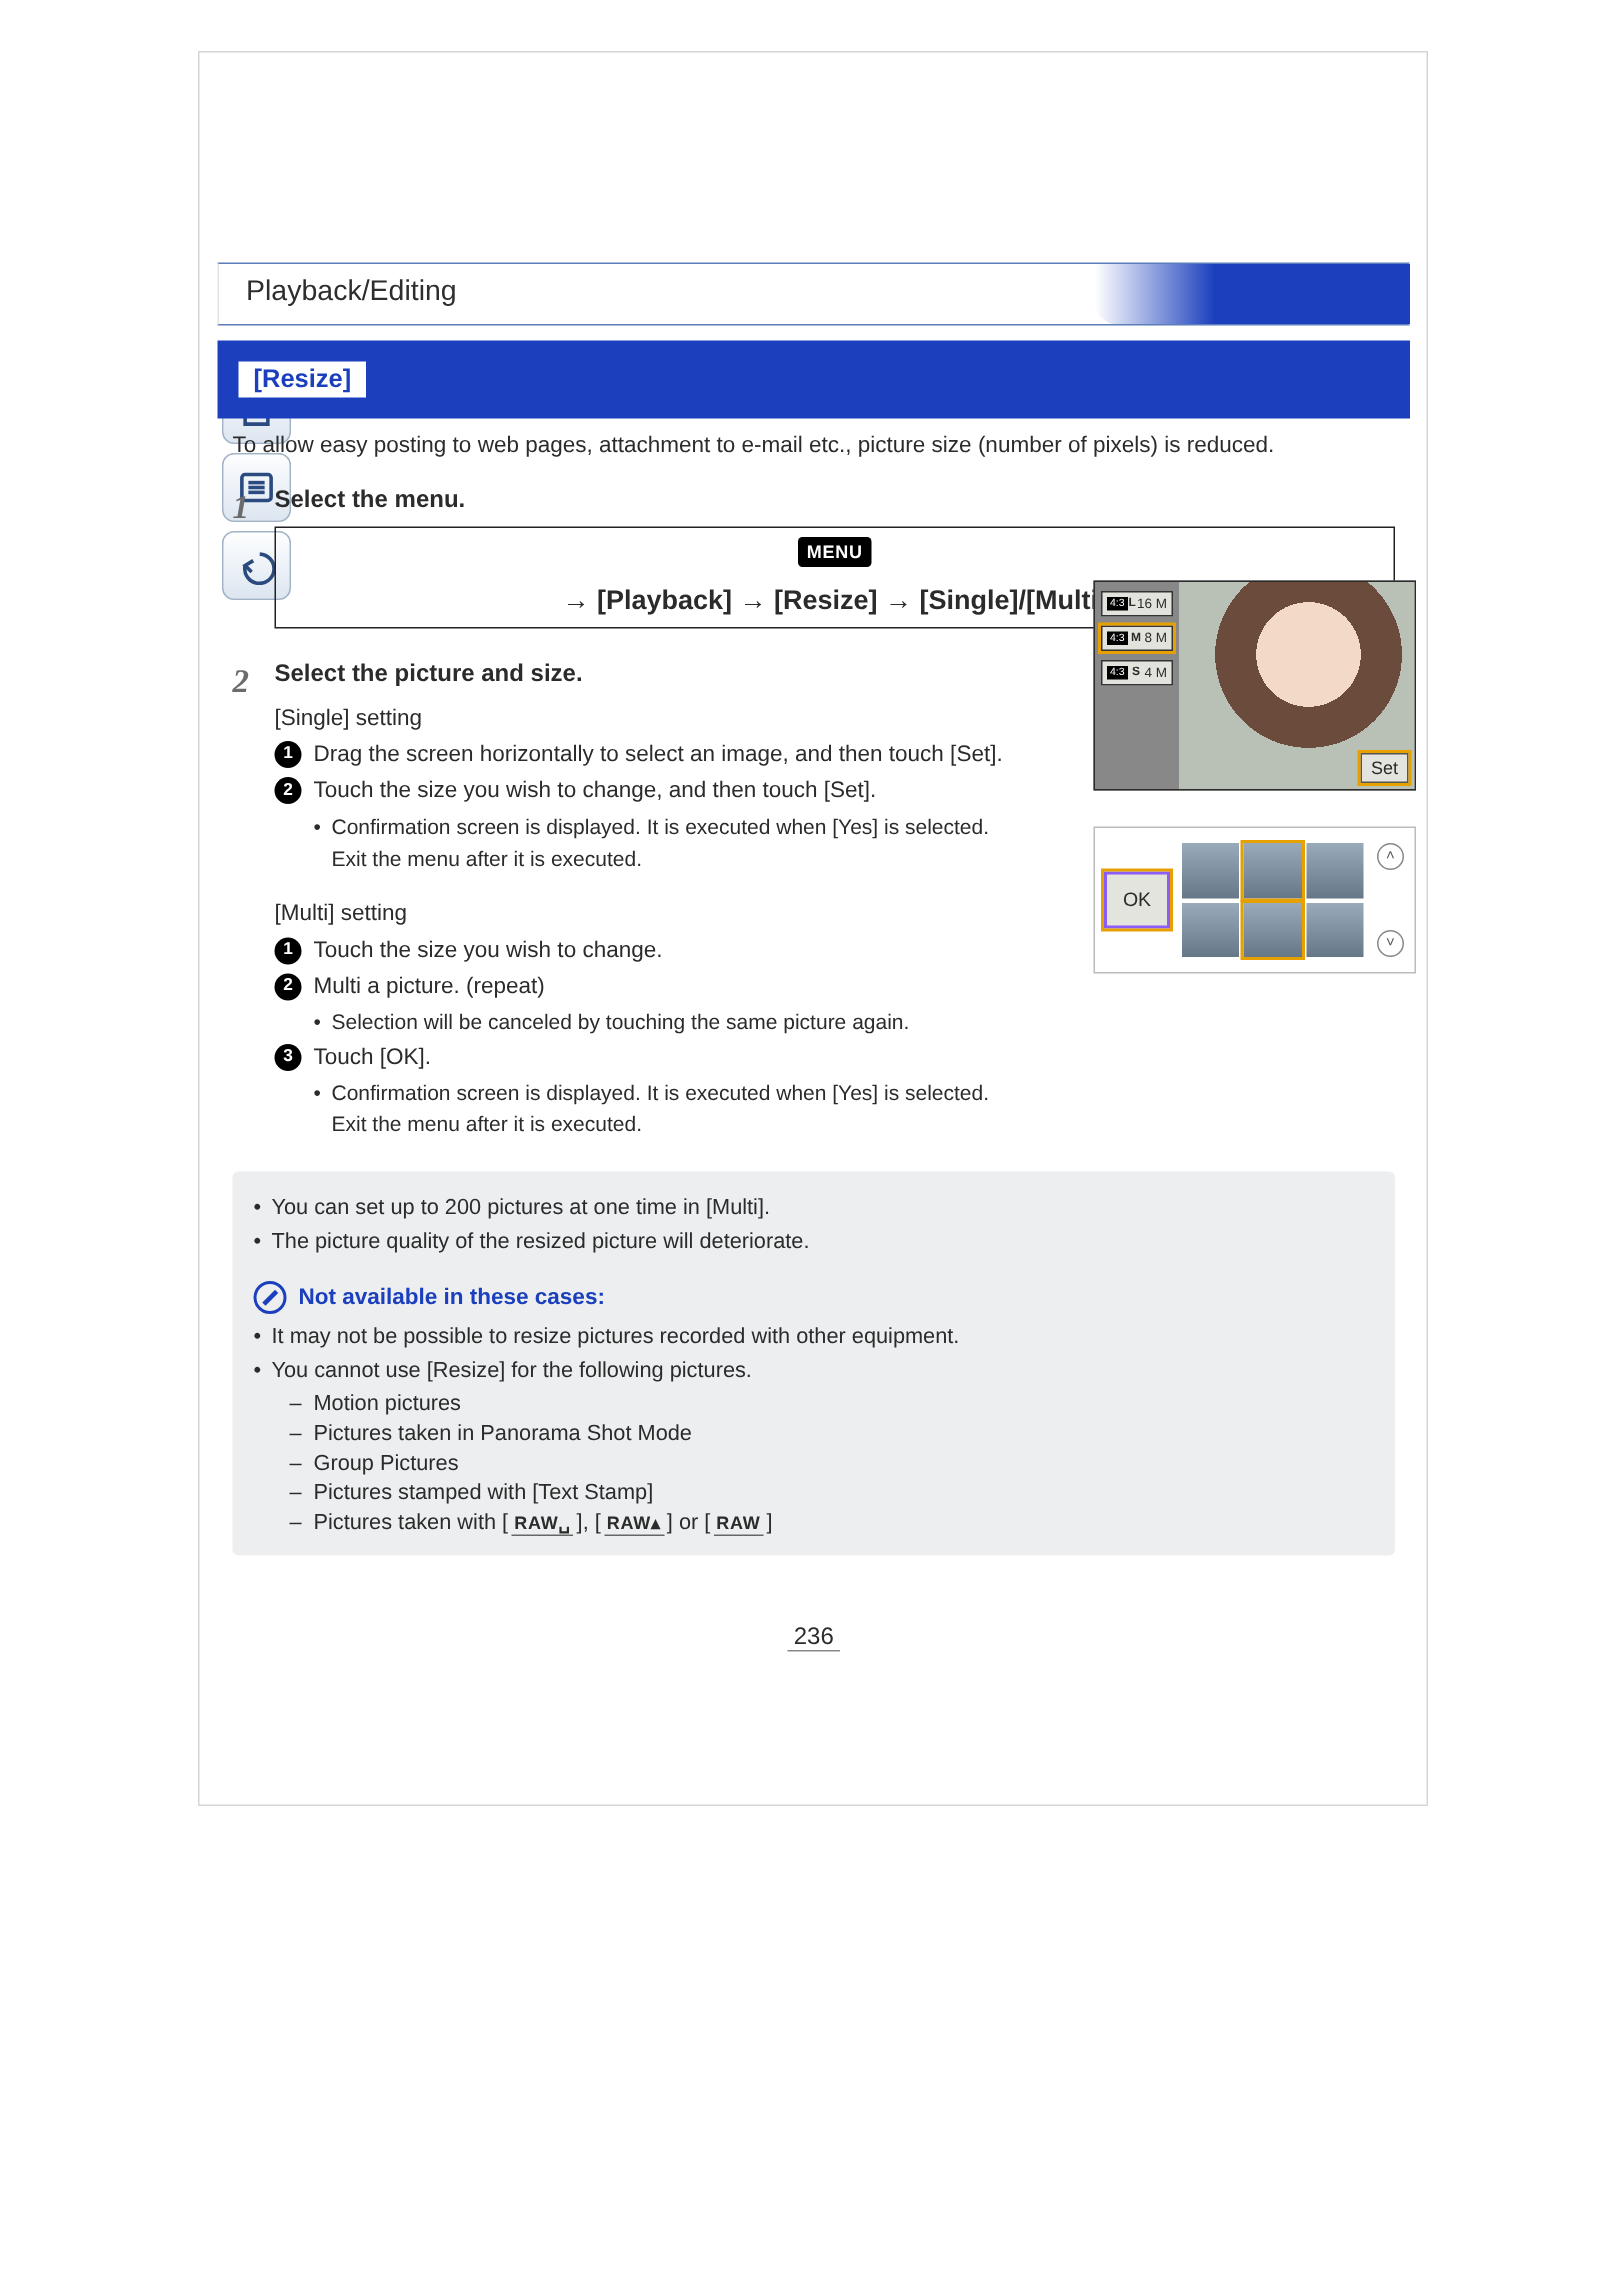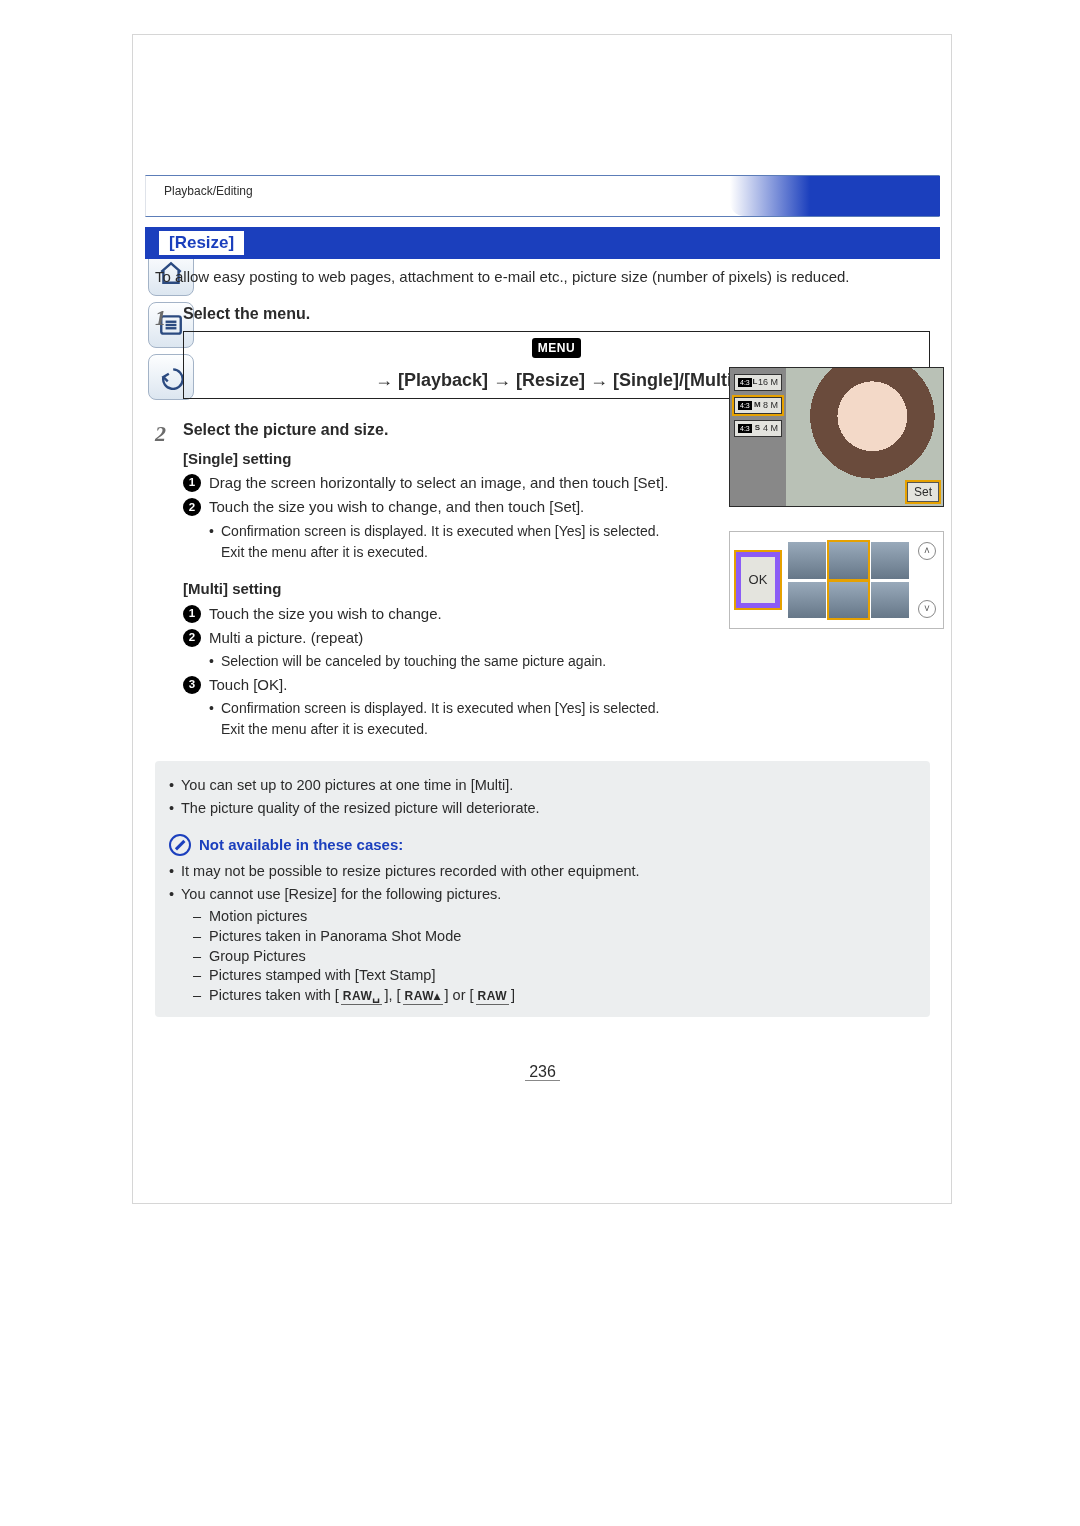"Playback/Editing" .breadcrumb { font-size: 12px -> 19px }
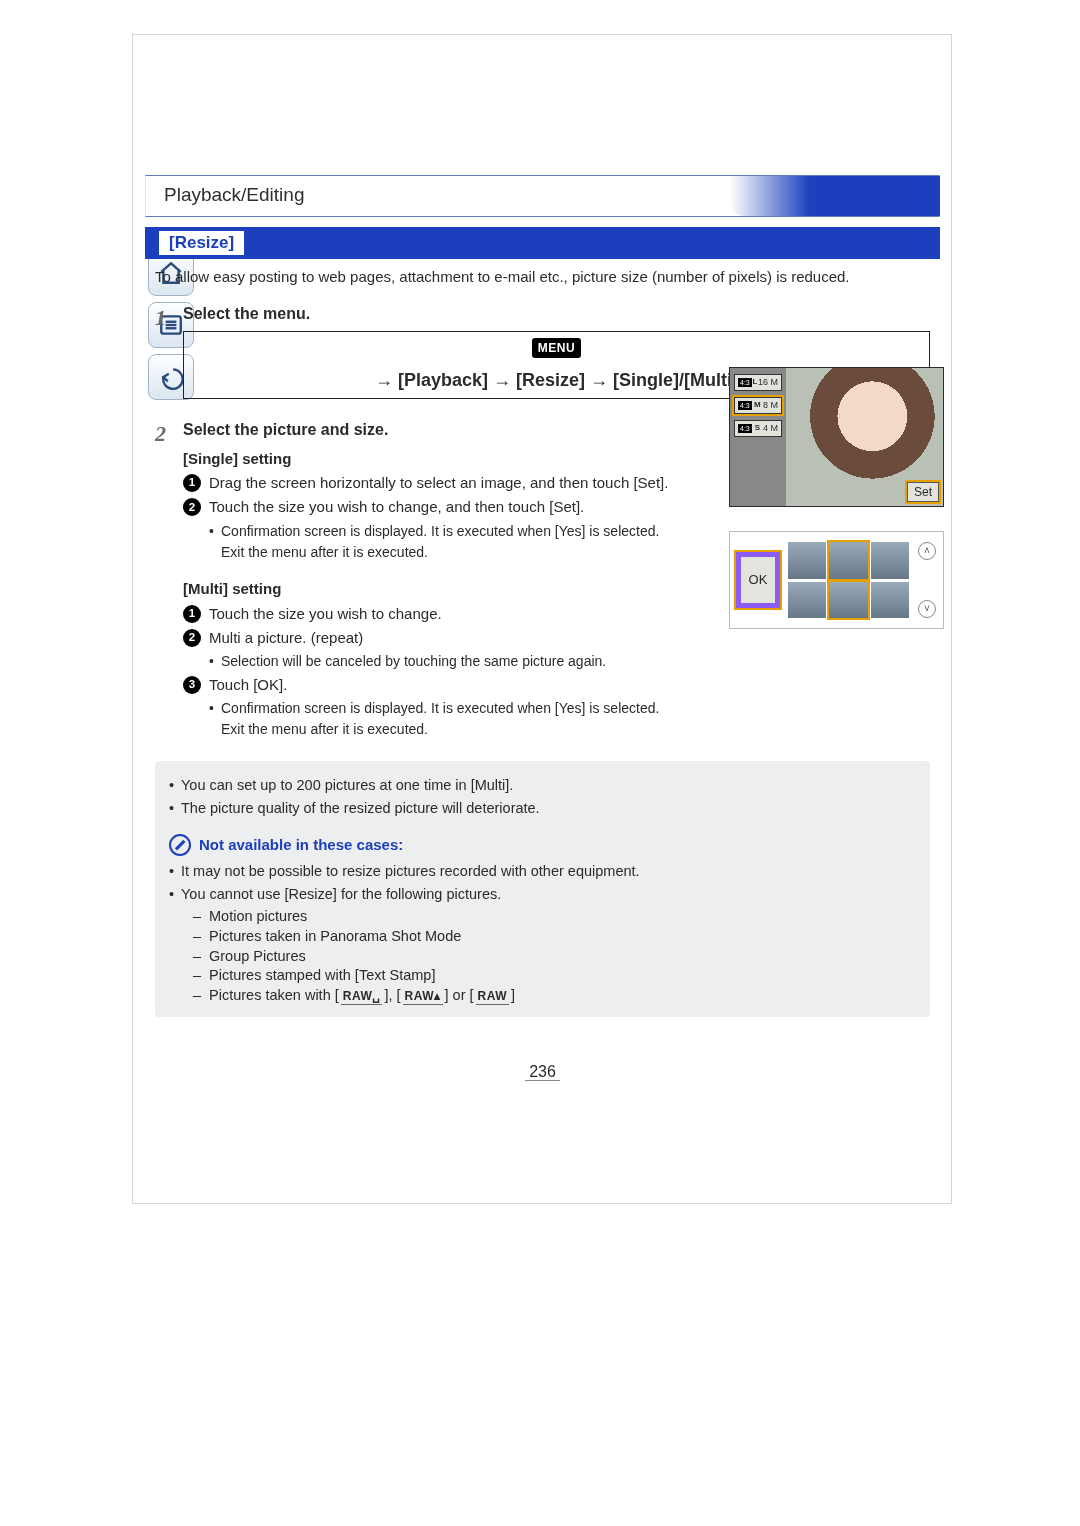"[Resize]" .blue-band { height: 32px -> 52px }
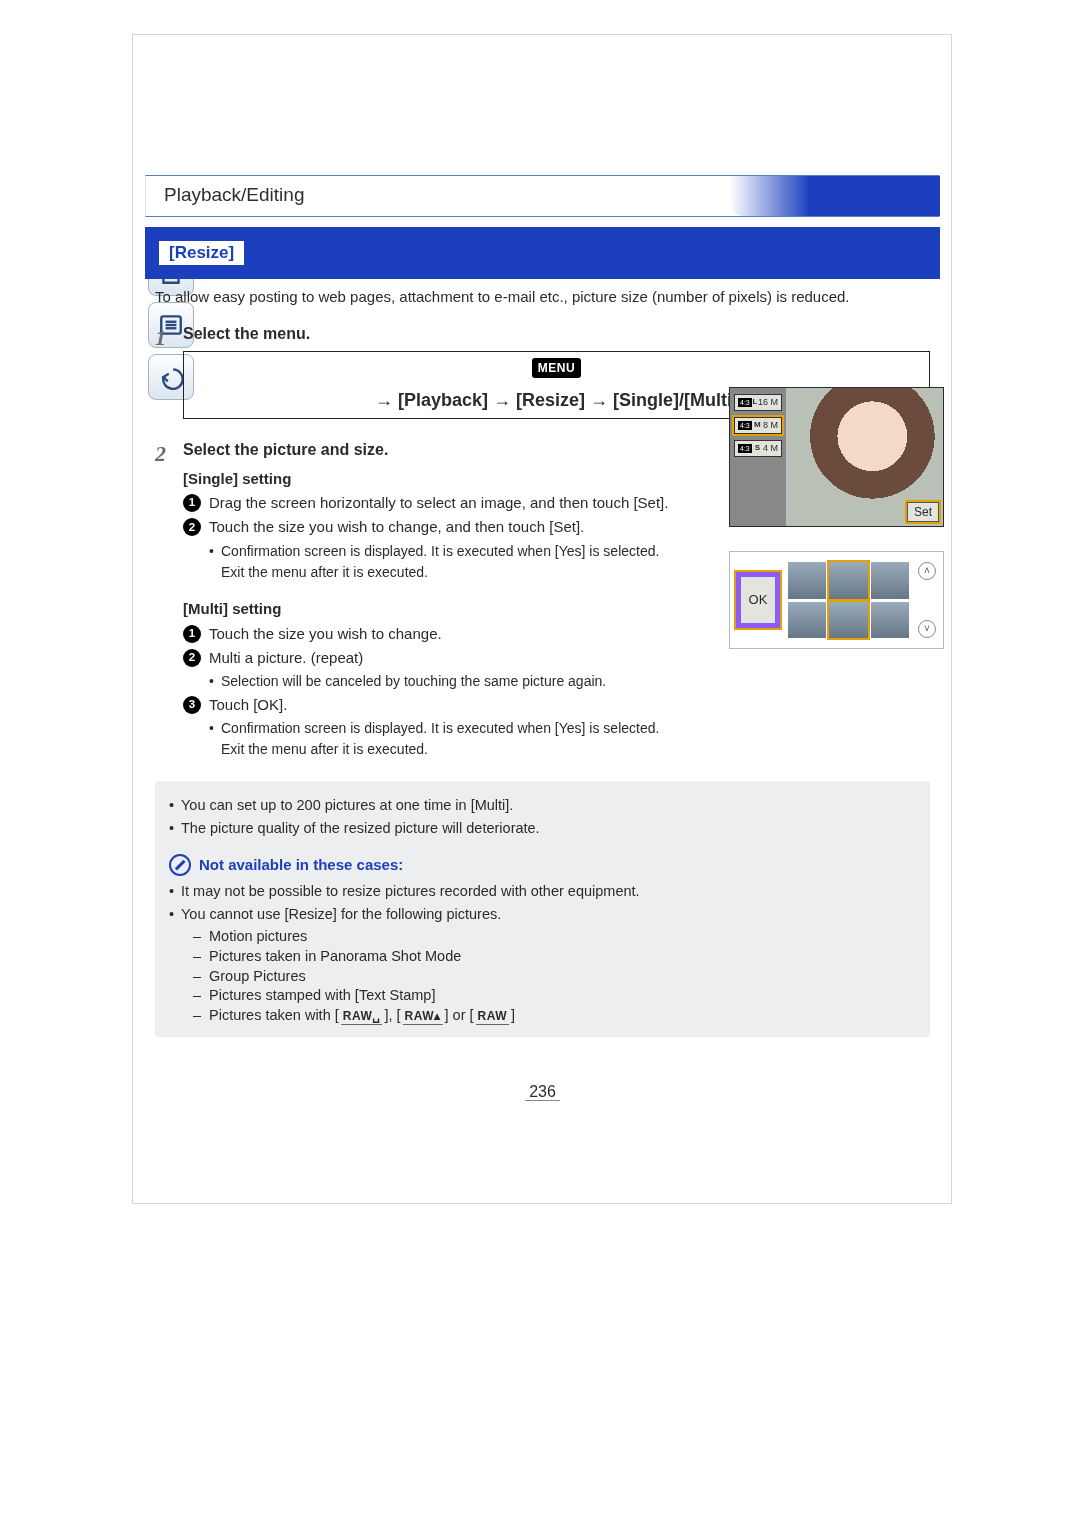"[Single] setting" .subhead { font-weight: bold -> normal }
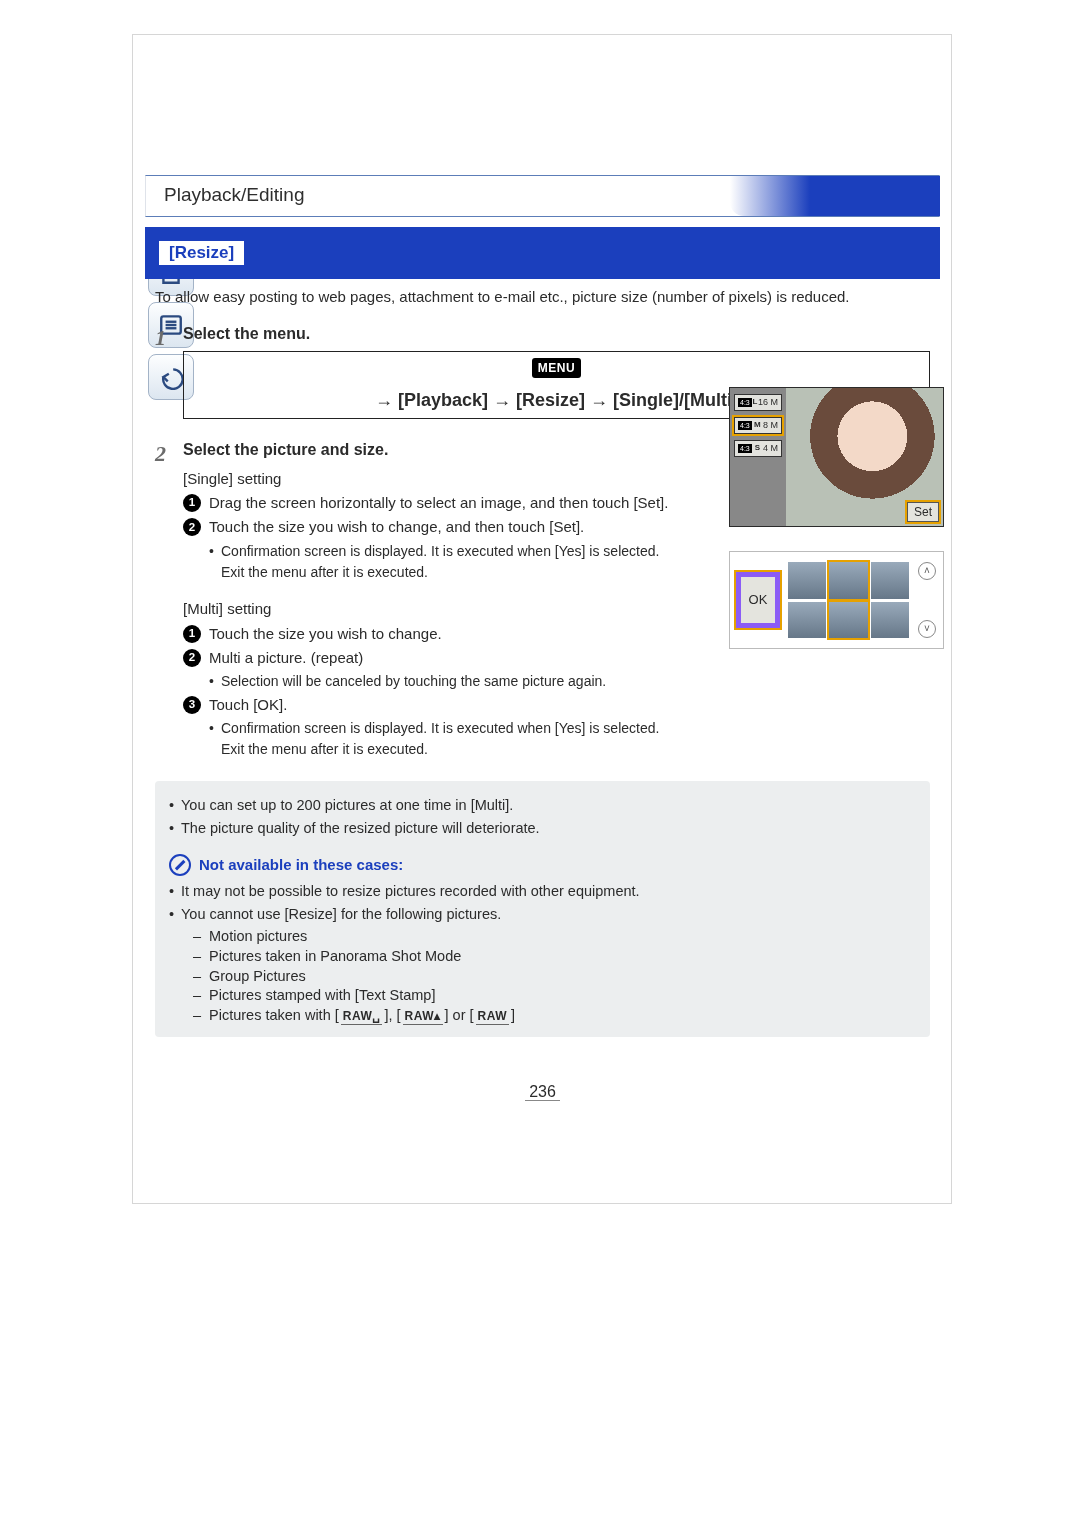"OK" .ok-btn { border: 5px solid #8b5cf6 -> 2px solid #8b5cf6; height: 56px -> 38px }
